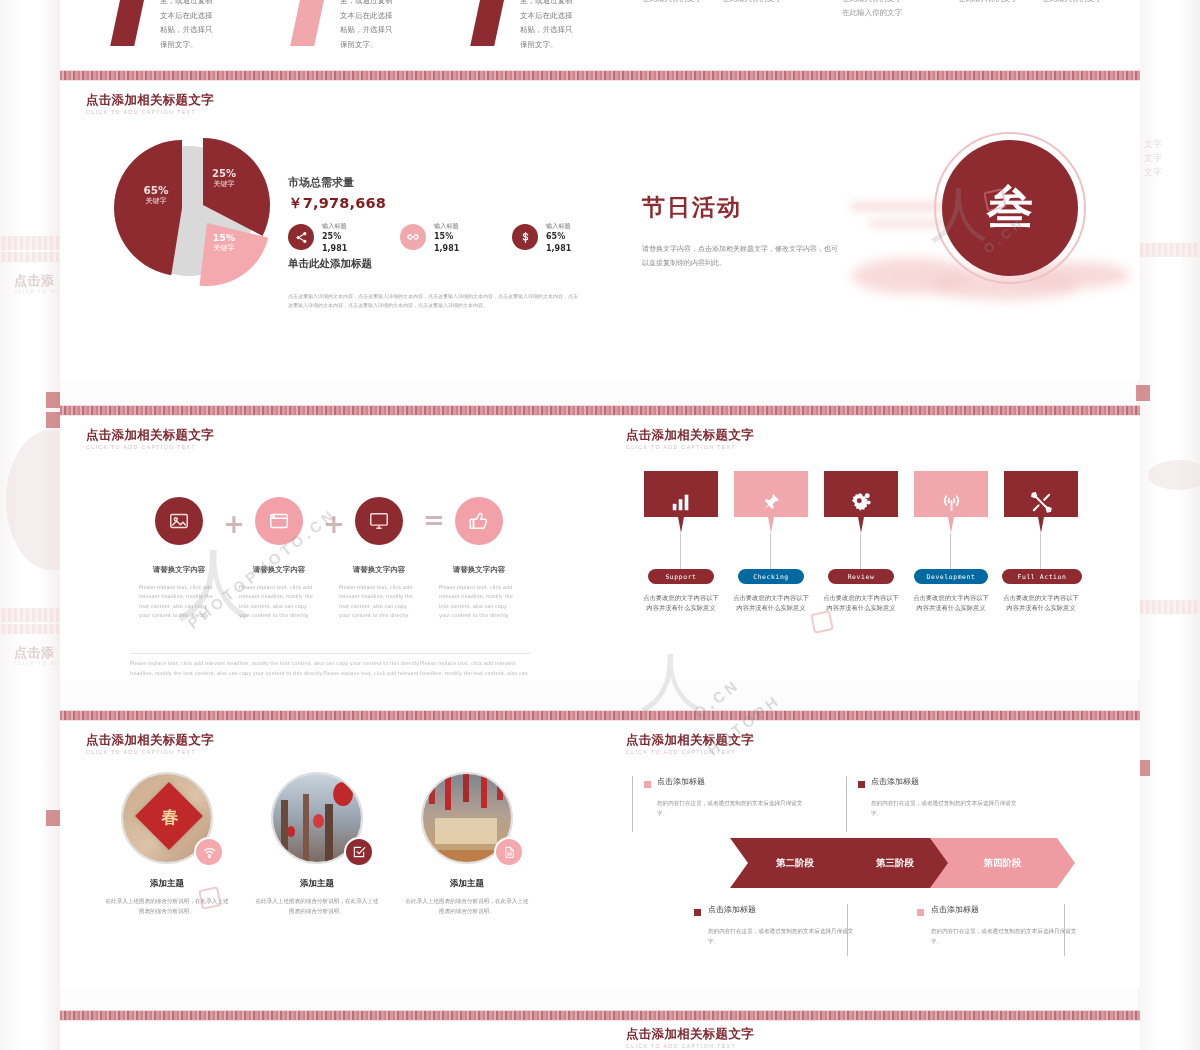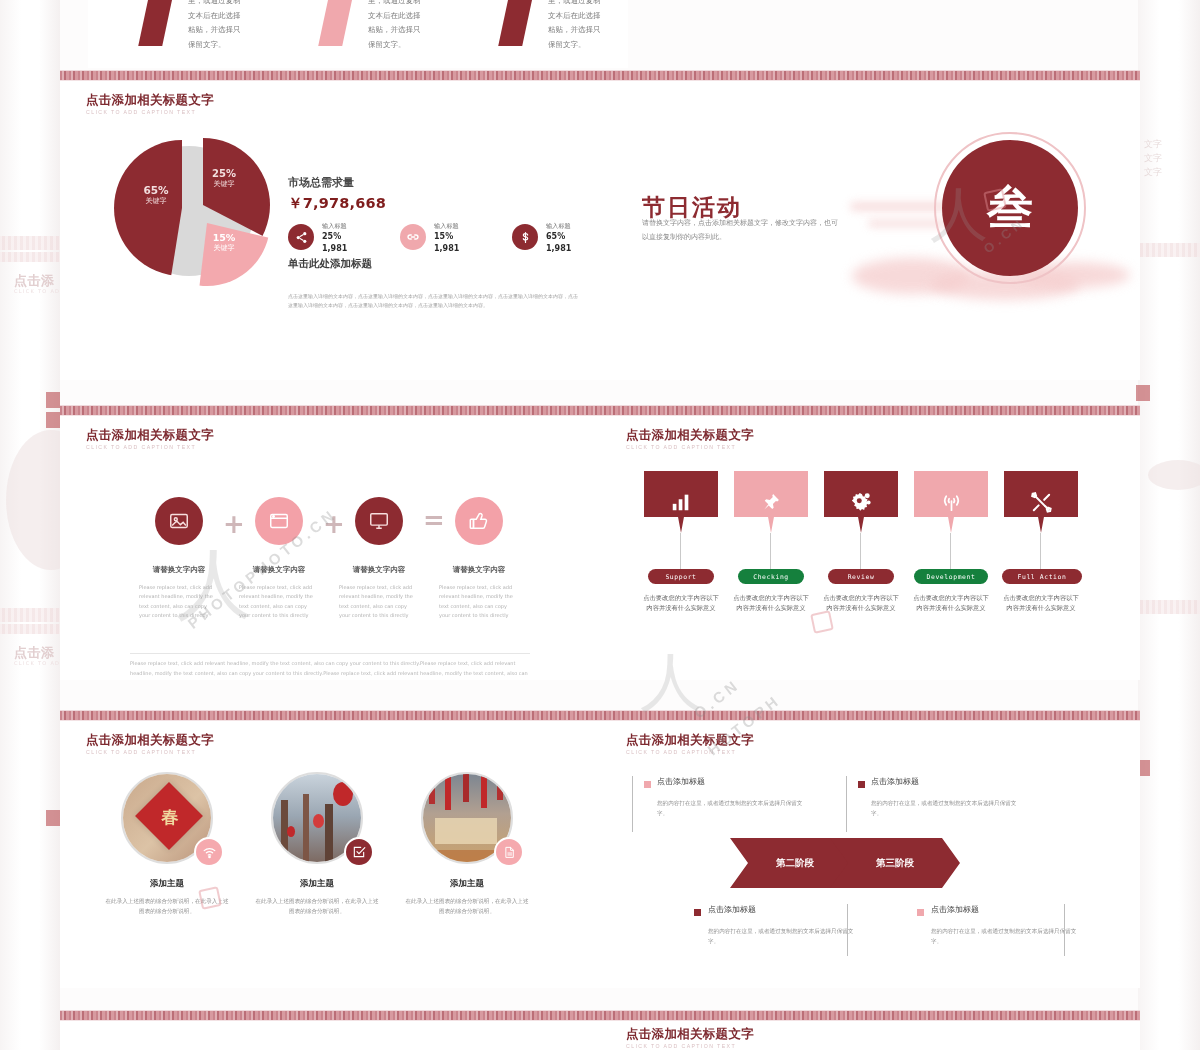"里，或通过复制" div.sheet { margin-left: 28px -> none }
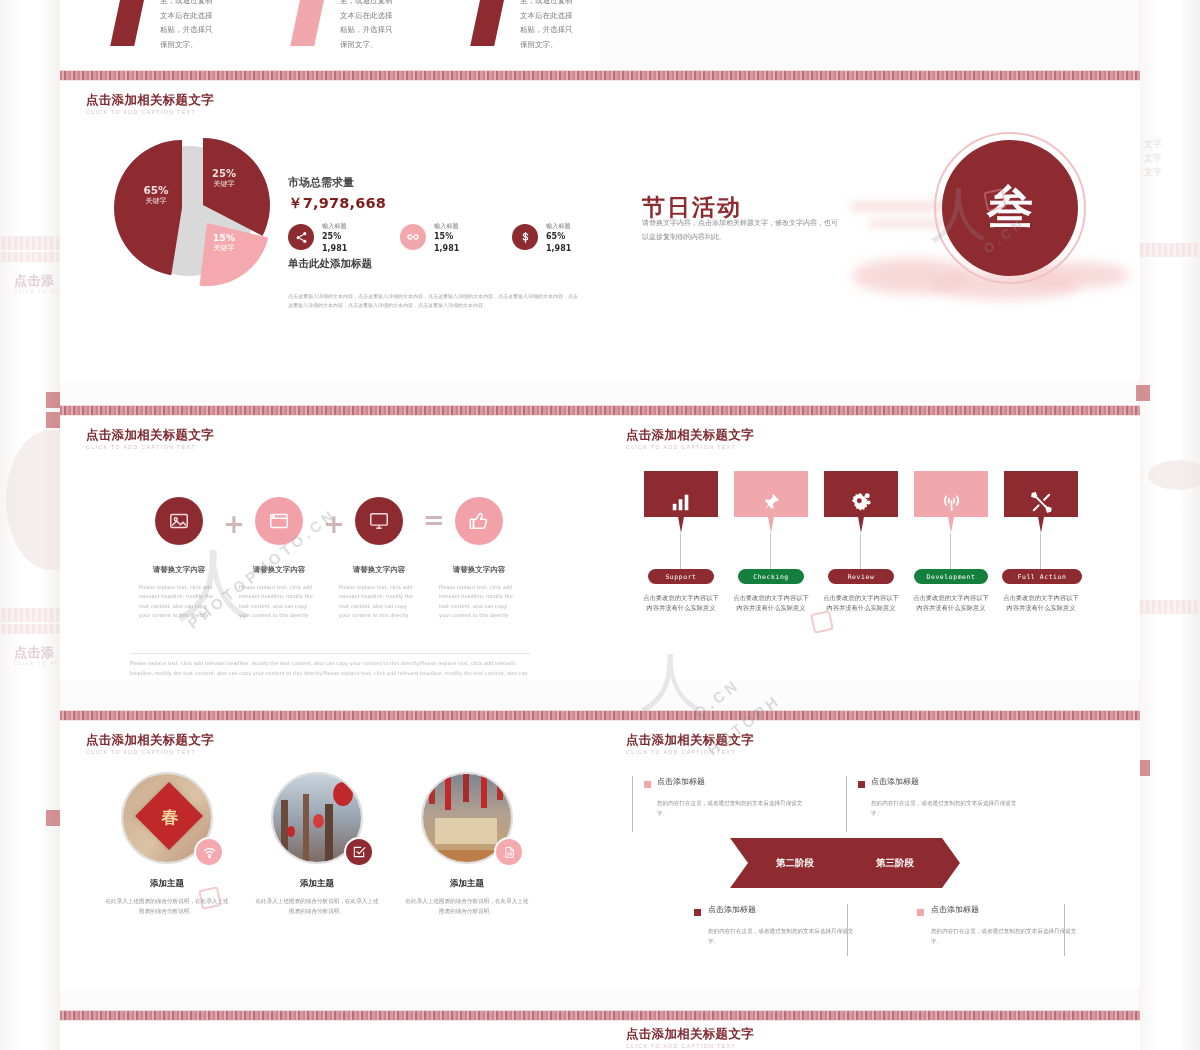"在此输入你的文字" div.sheet { html: none -> <div> <div>在此输入你的文字</div> <div>在此输入你的文字</div> <div>在此输入你的文字</div> <div>在此输入你的文字</div> <div>在此输入你的文字</div> <div>在此输入你的文字</div> </div> }
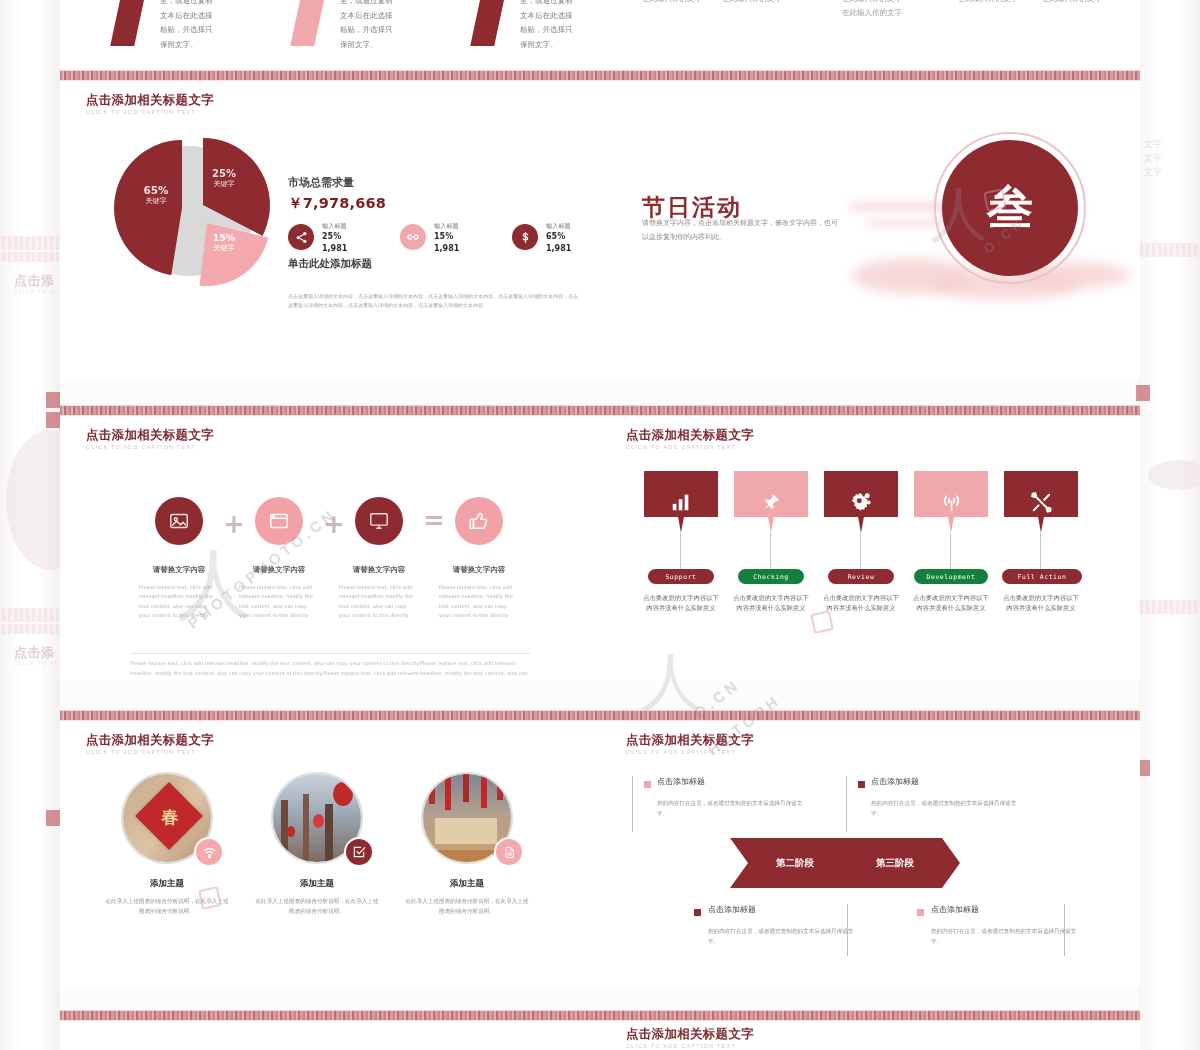"请替换文字内容，点击添加相关标题文字，修改文字内容，也可以直接复制你的内容到此。" div.big-p { top: 146px -> 172px }
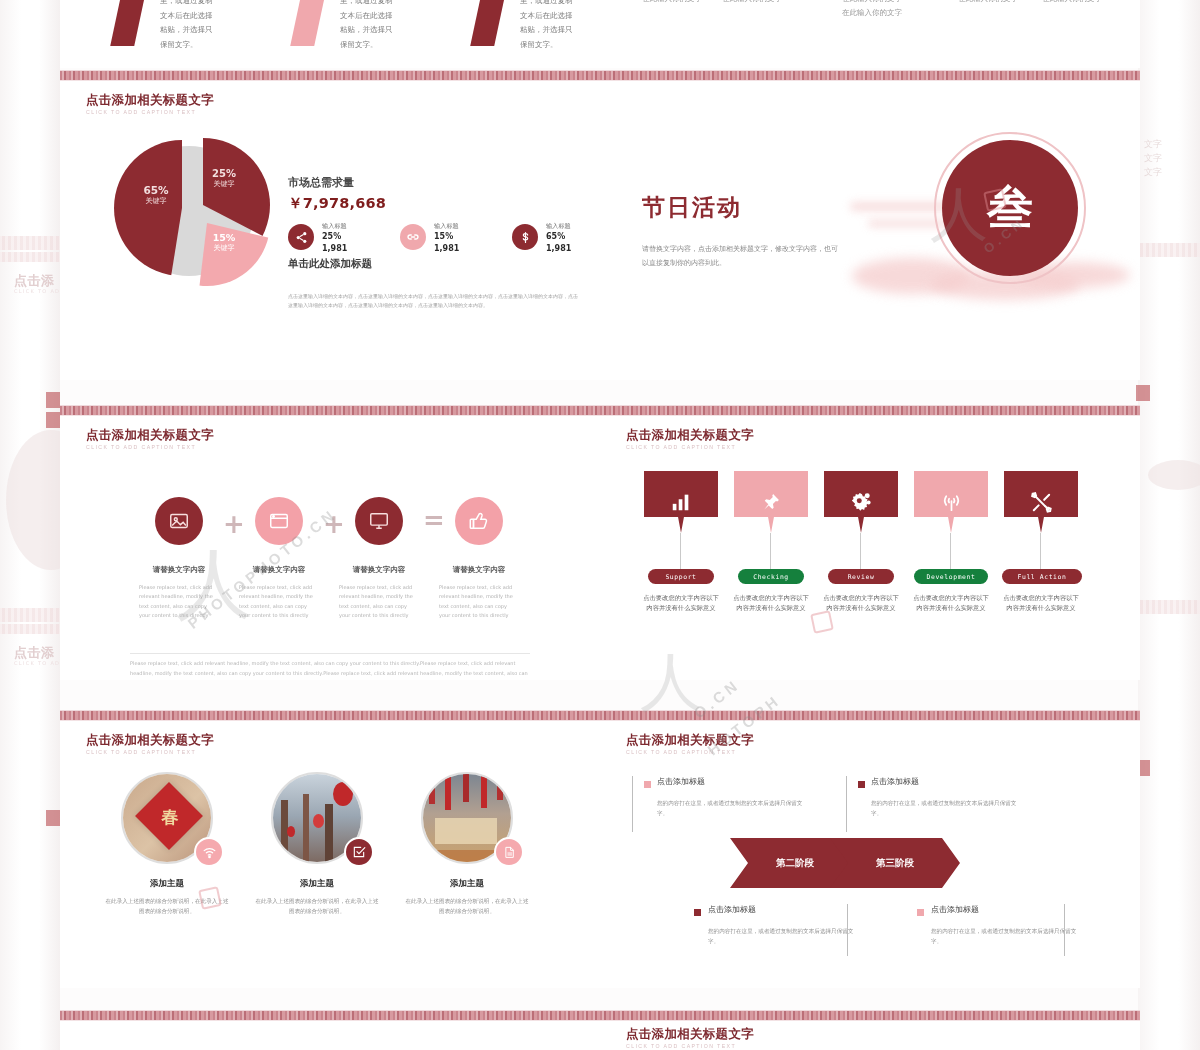"Checking" .pill-l { background: #15803d -> #0369a1 }
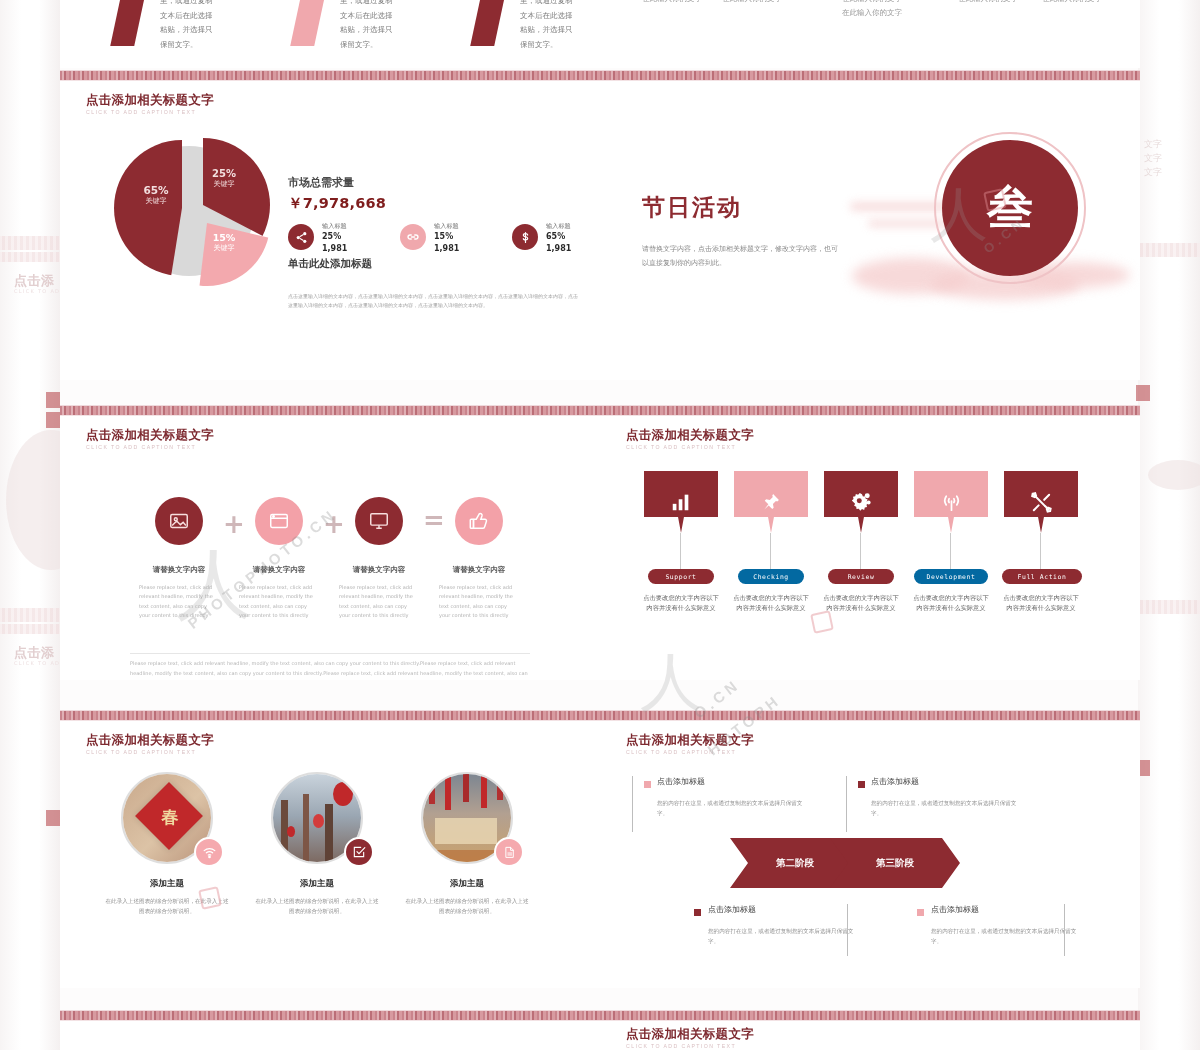"第四阶段" div.arrow { html: none -> <div> <span>第四阶段</span> </div> }
